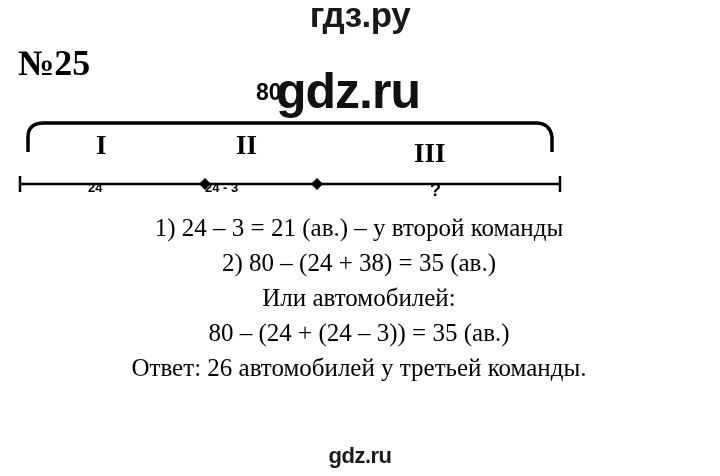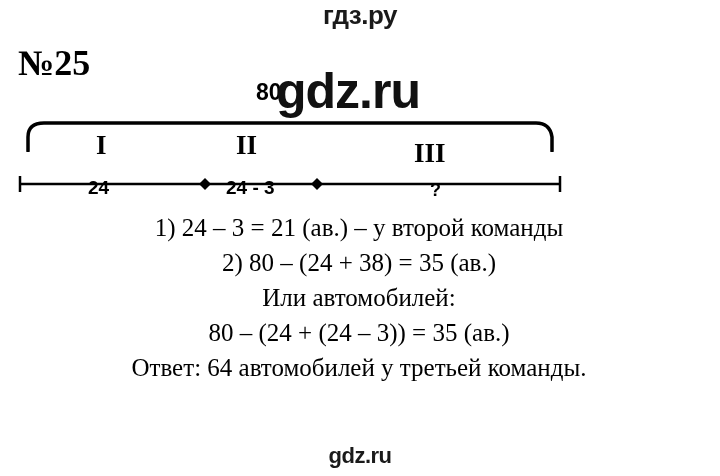"гдз.ру" .top-logo { font-size: 26px -> 35px }
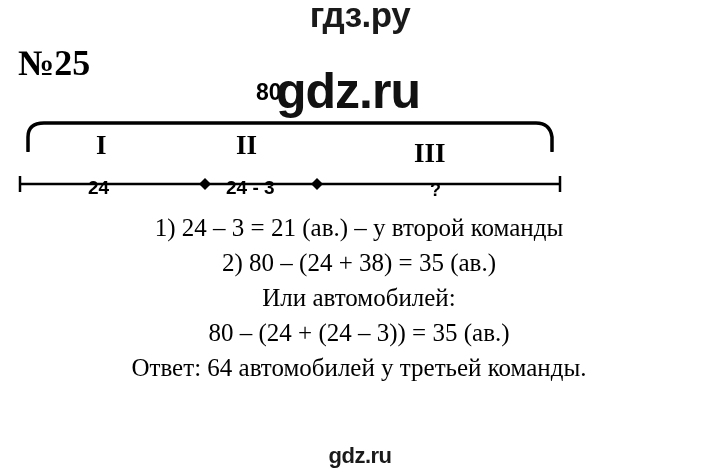"24" .val-label { font-size: 19px -> 13px }
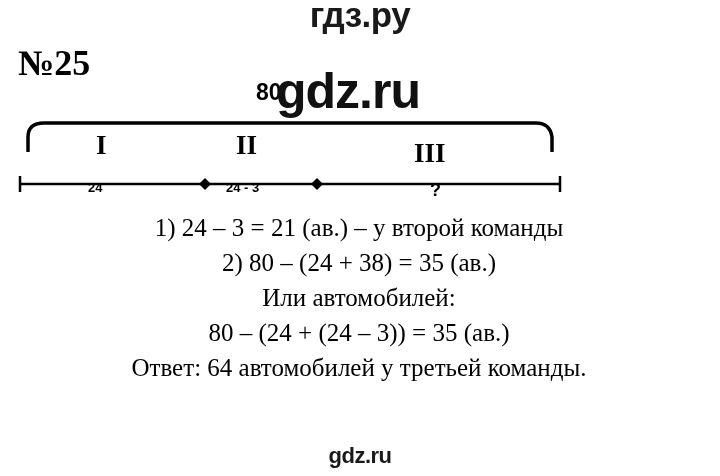"24 - 3" .val-2 { left: 212px -> 191px }
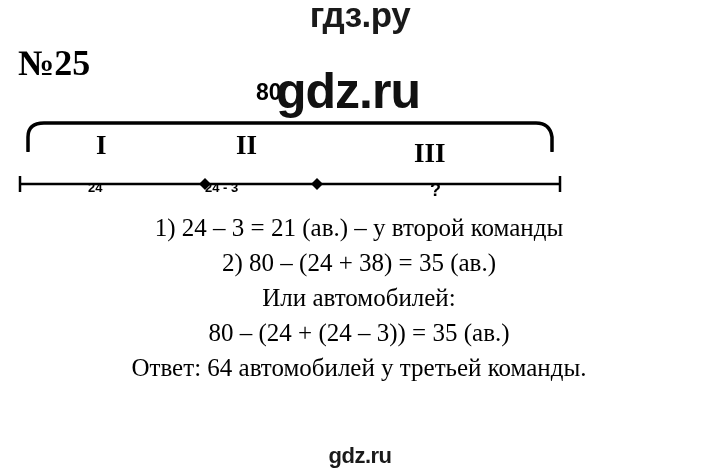"Ответ: 64 автомобилей у третьей" div.line { text: 64 -> 26 }
